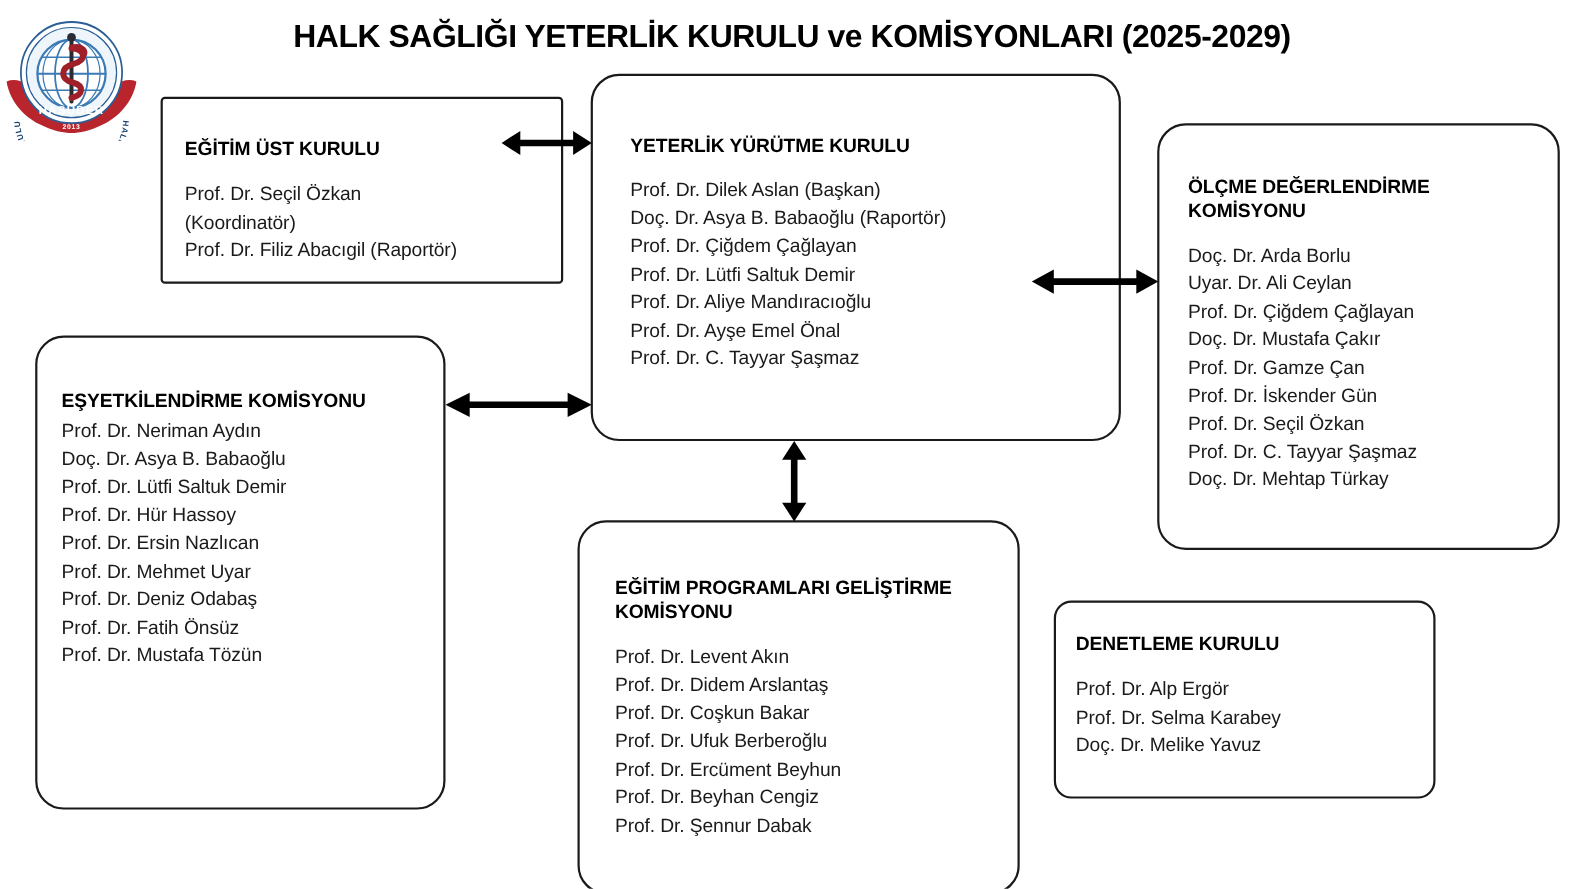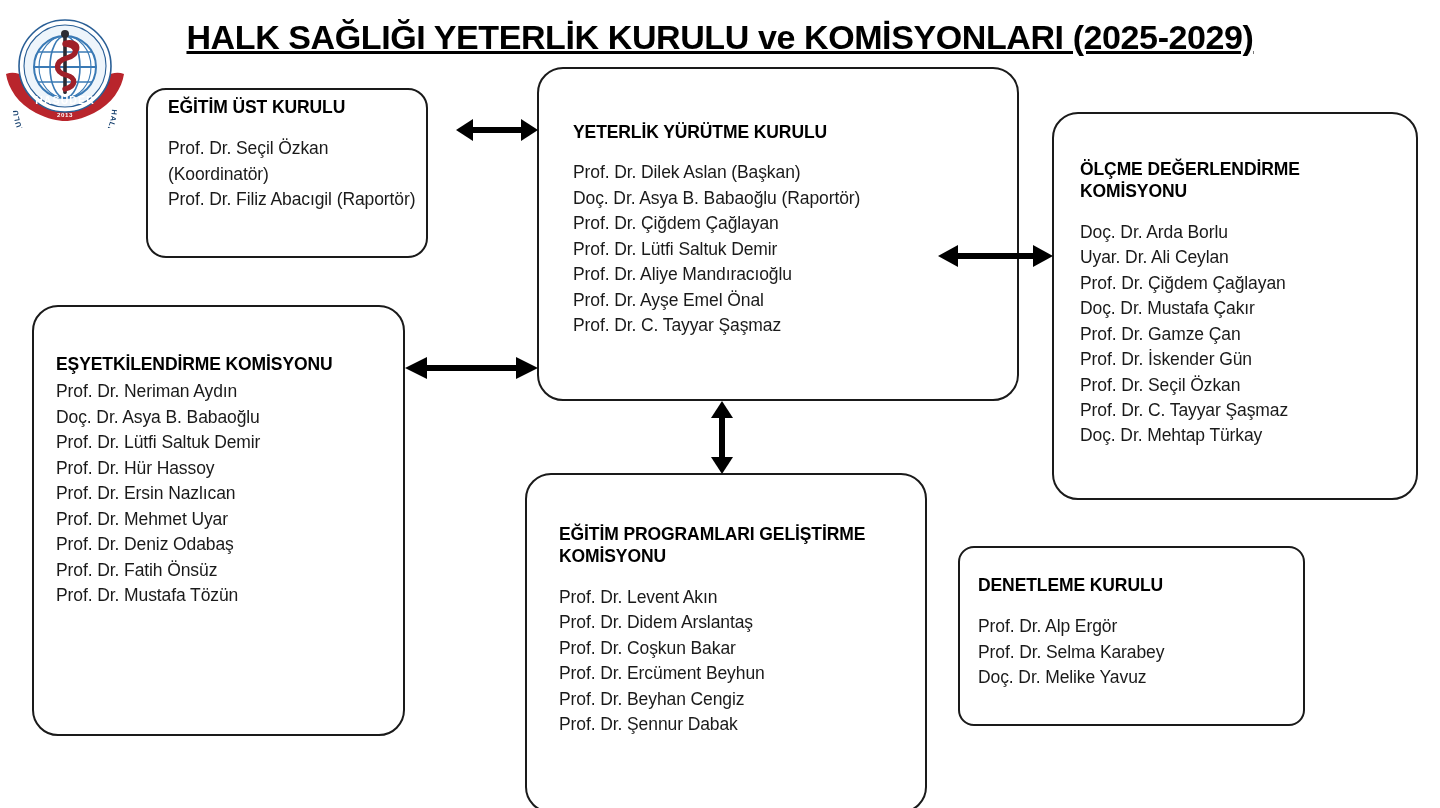"HALK SAĞLIĞI YETERLİK KURULU ve" .page-title { font-size: 34px -> 29px; text-decoration: underline -> none }
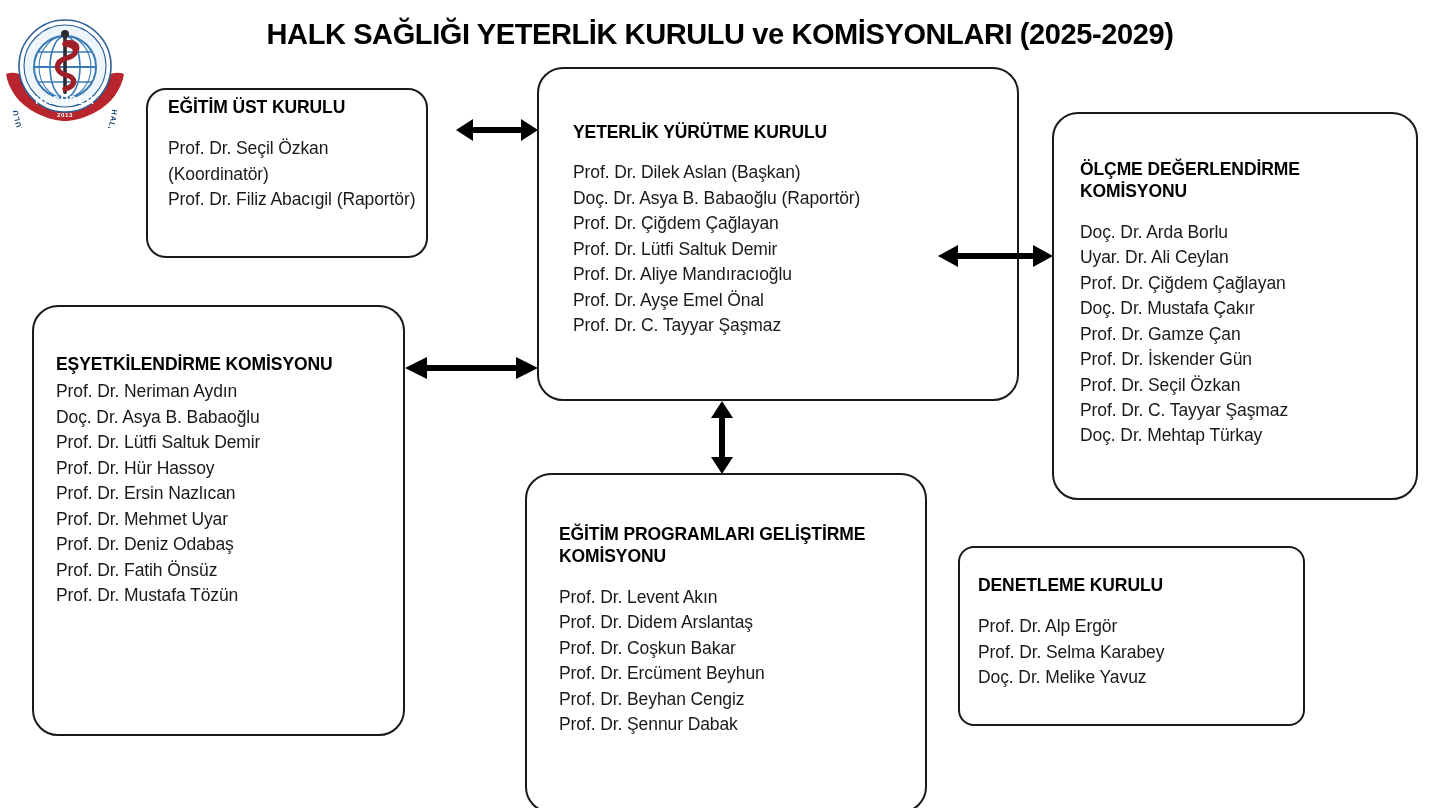"EĞİTİM ÜST KURULU" #node-egitim-ust { border-radius: 20px -> 4px; padding: 6px 18px 12px 20px -> 34px 18px 12px 20px; width: 282px -> 366px }
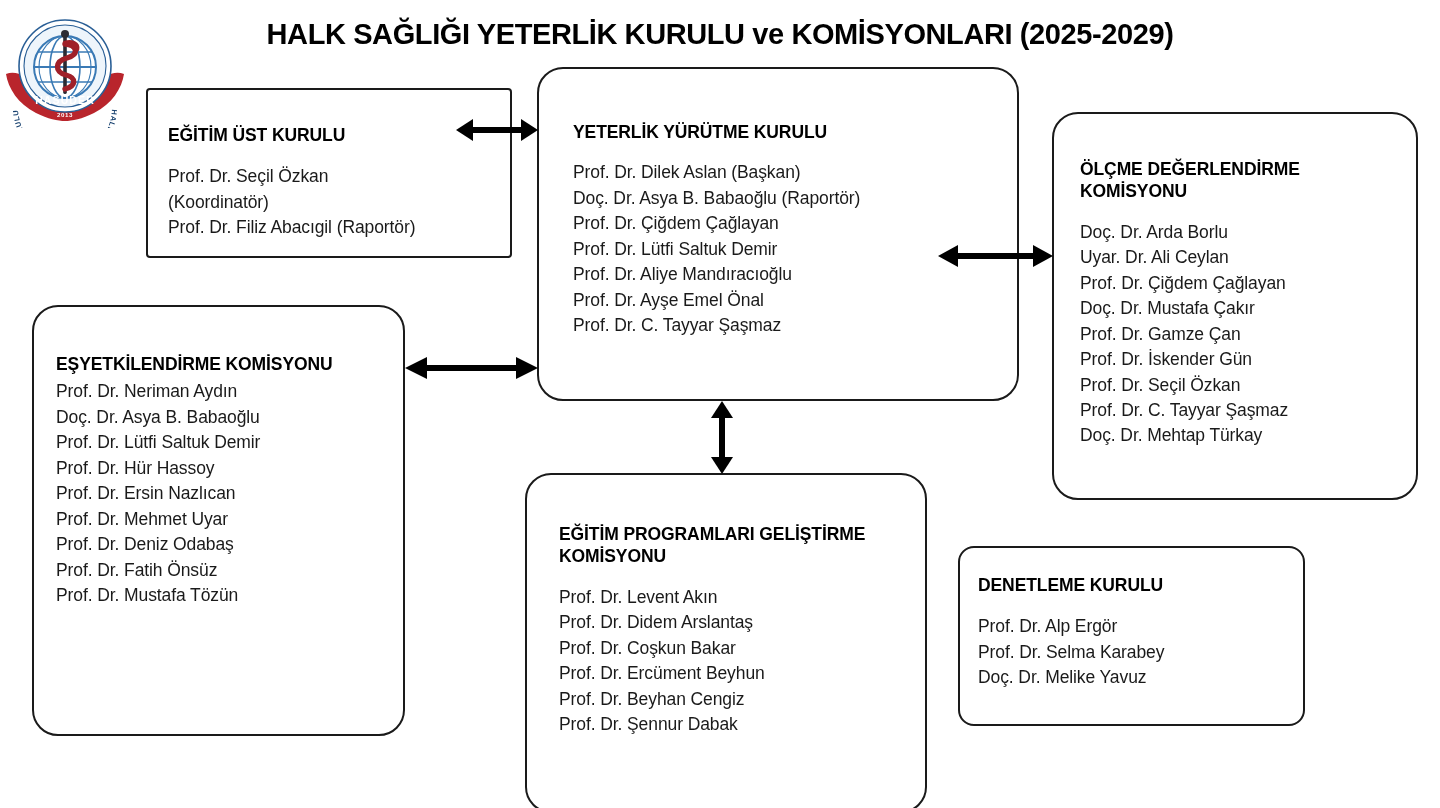"Prof. Dr. Ufuk Berberoğlu" li { html: none -> <li>Prof. Dr. Ufuk Berberoğlu</li> }
